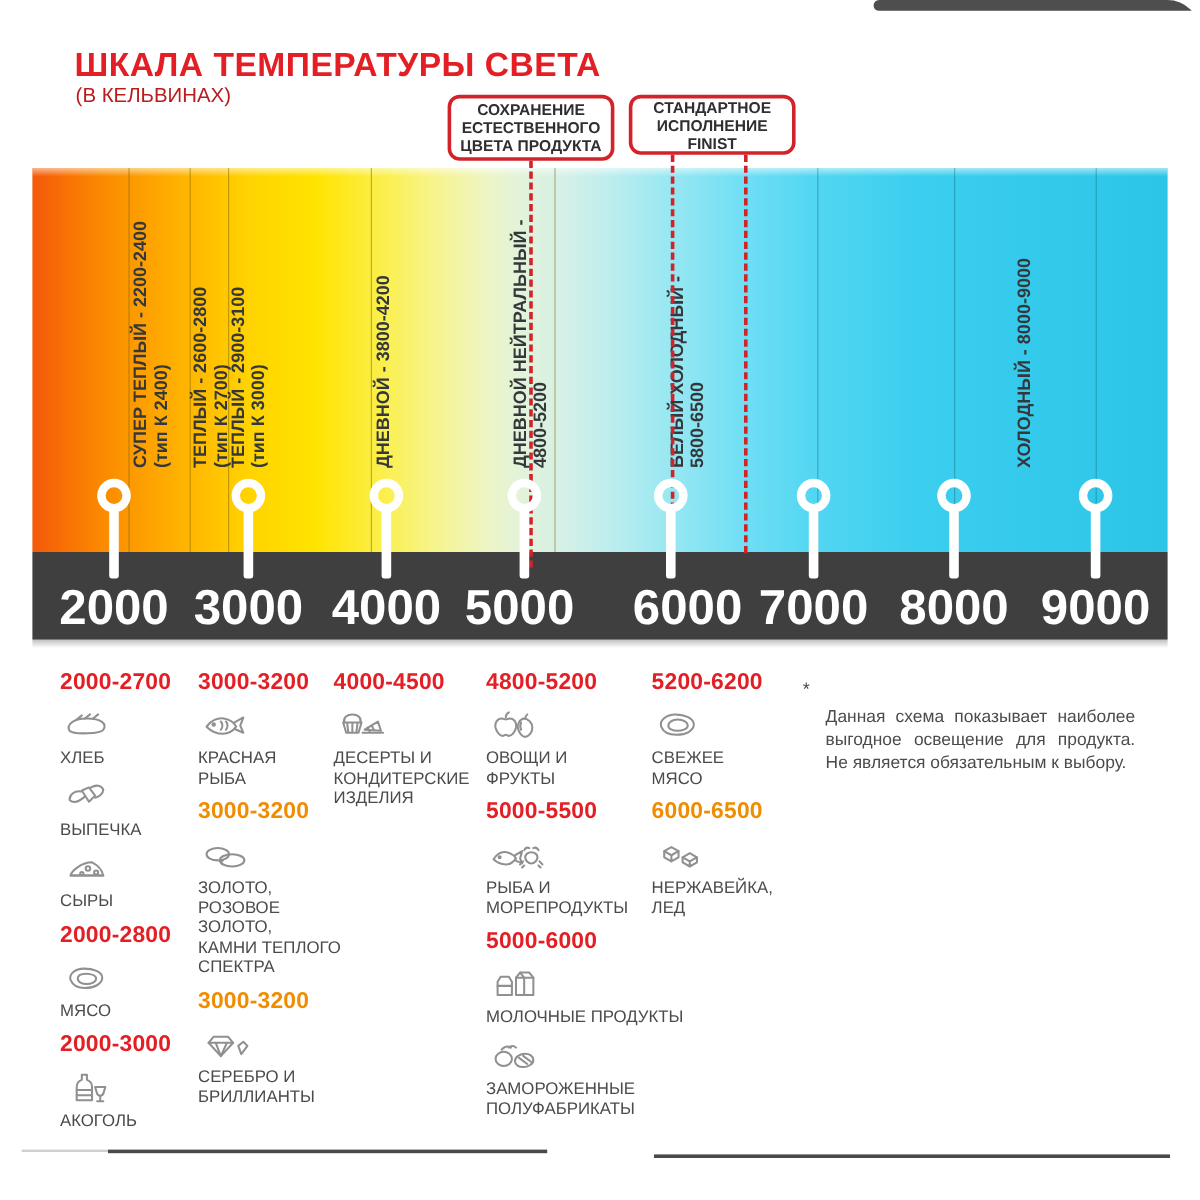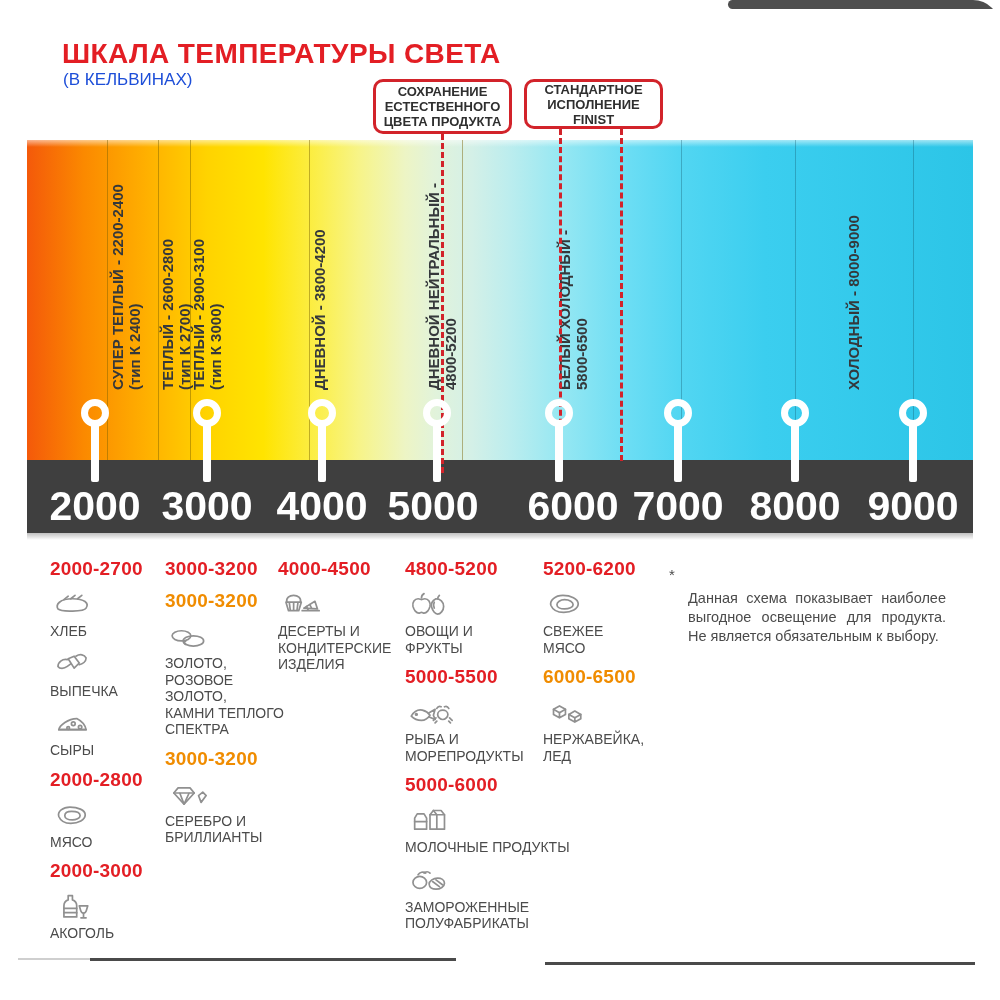"(В КЕЛЬВИНАХ)" .subtitle { color: #1d4ed8 -> #b91c1c }
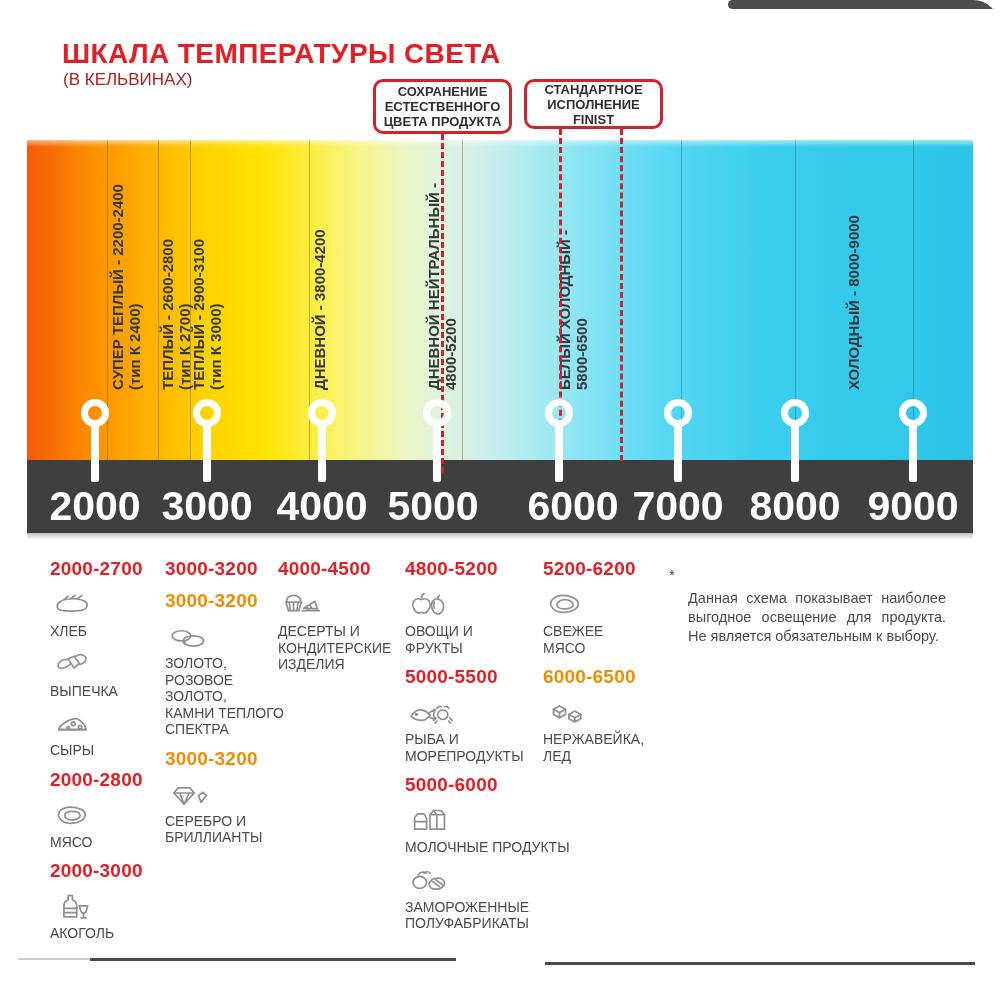"КРАСНАЯ" div.item { html: none -> <div> <div> <svg> <path></path> <path></path> <circle></circle> <path></path> </svg> </div> <div>КРАСНАЯ РЫБА</div> </div> }
